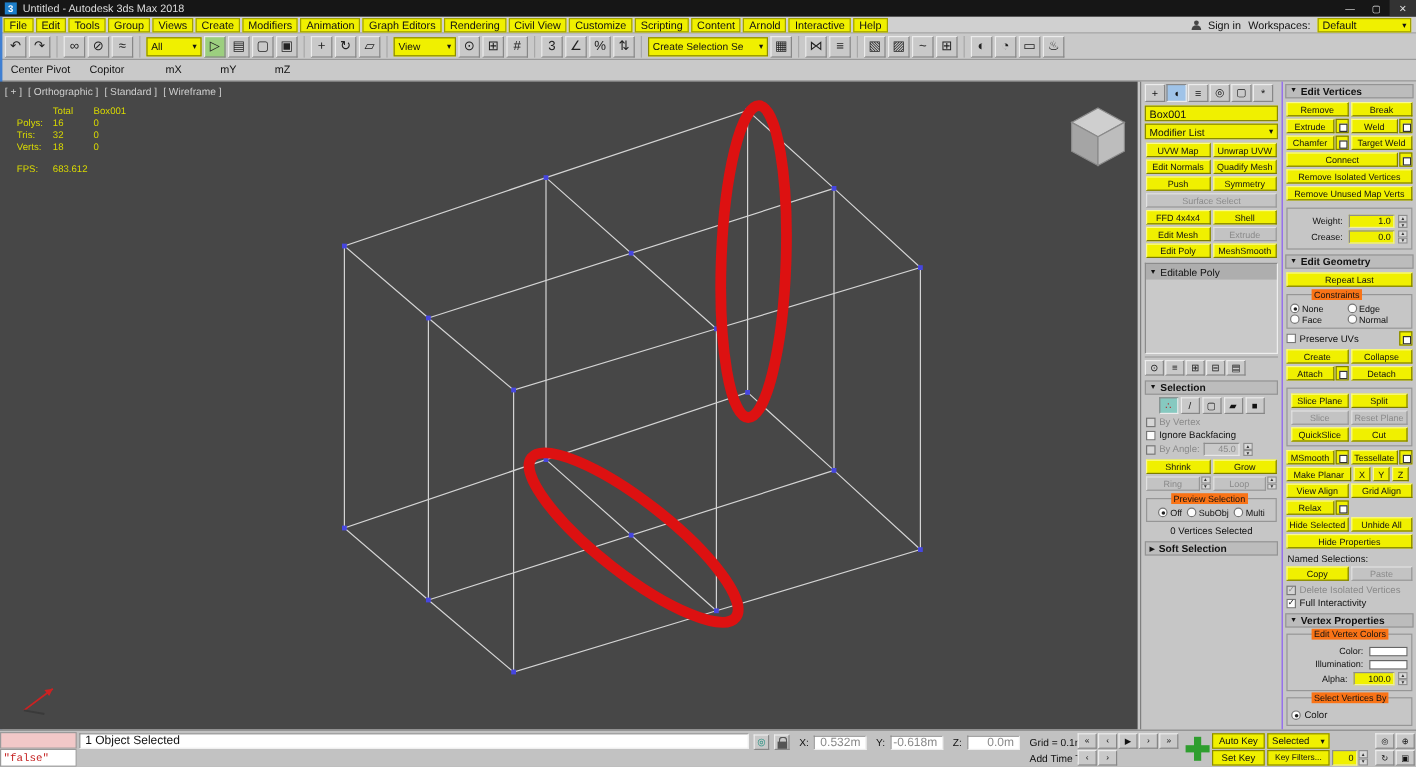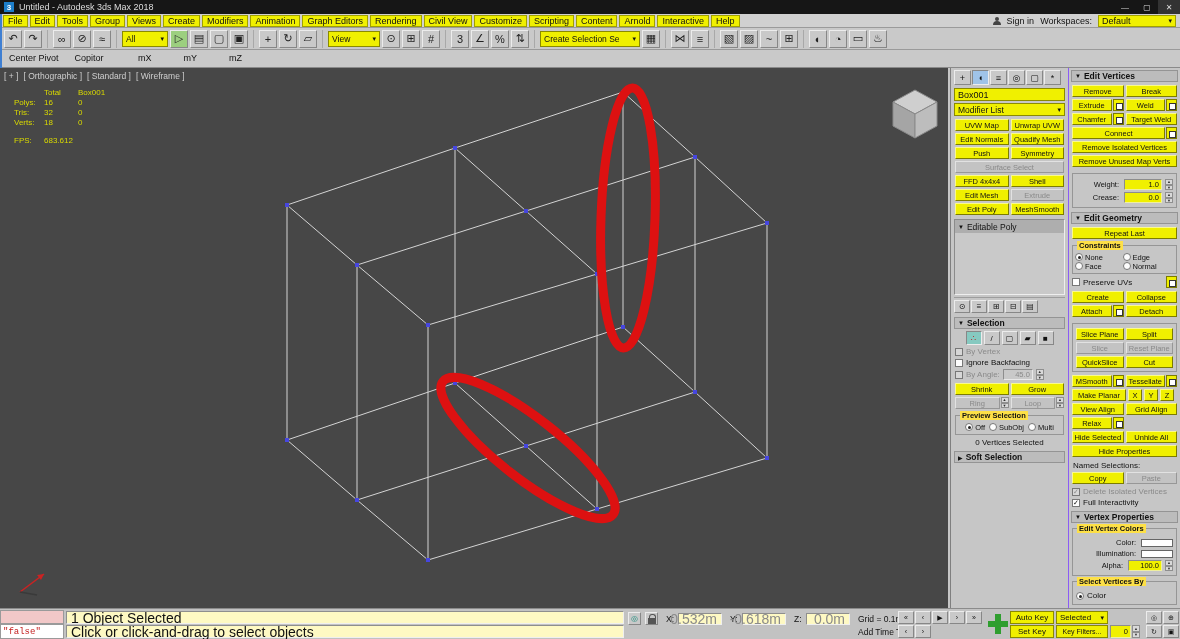"Constraints" .glab { background: #fde047 -> #f97316; font-weight: bold -> normal; left: 4px -> 20px }
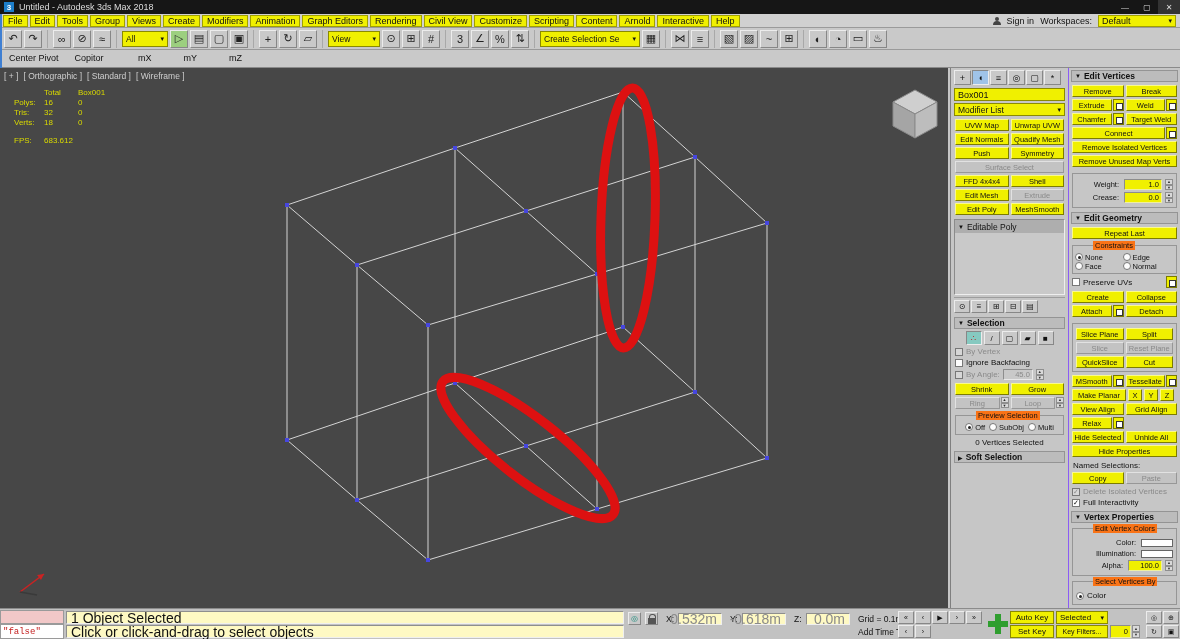"1 Object Selected" .sb-field { background: #fef9c3 -> #ffffff; font-size: 14px -> 10px }
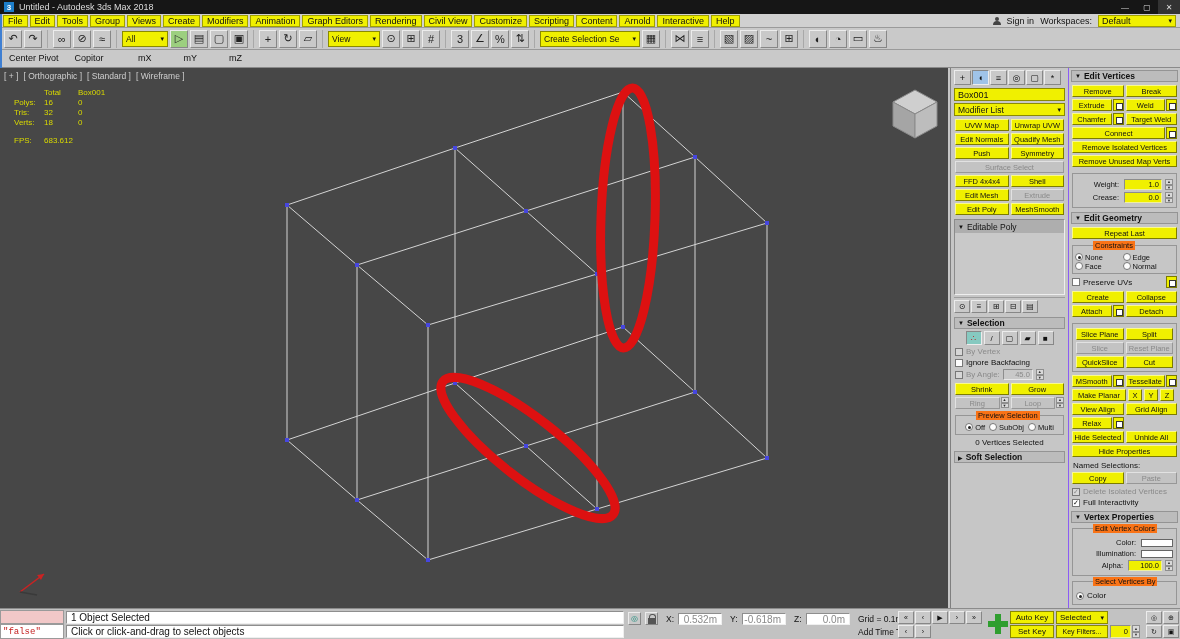"Click or click-and-drag to select" div.sb-field { html: <div>Click or click-and-drag to select objects</div> -> none }
